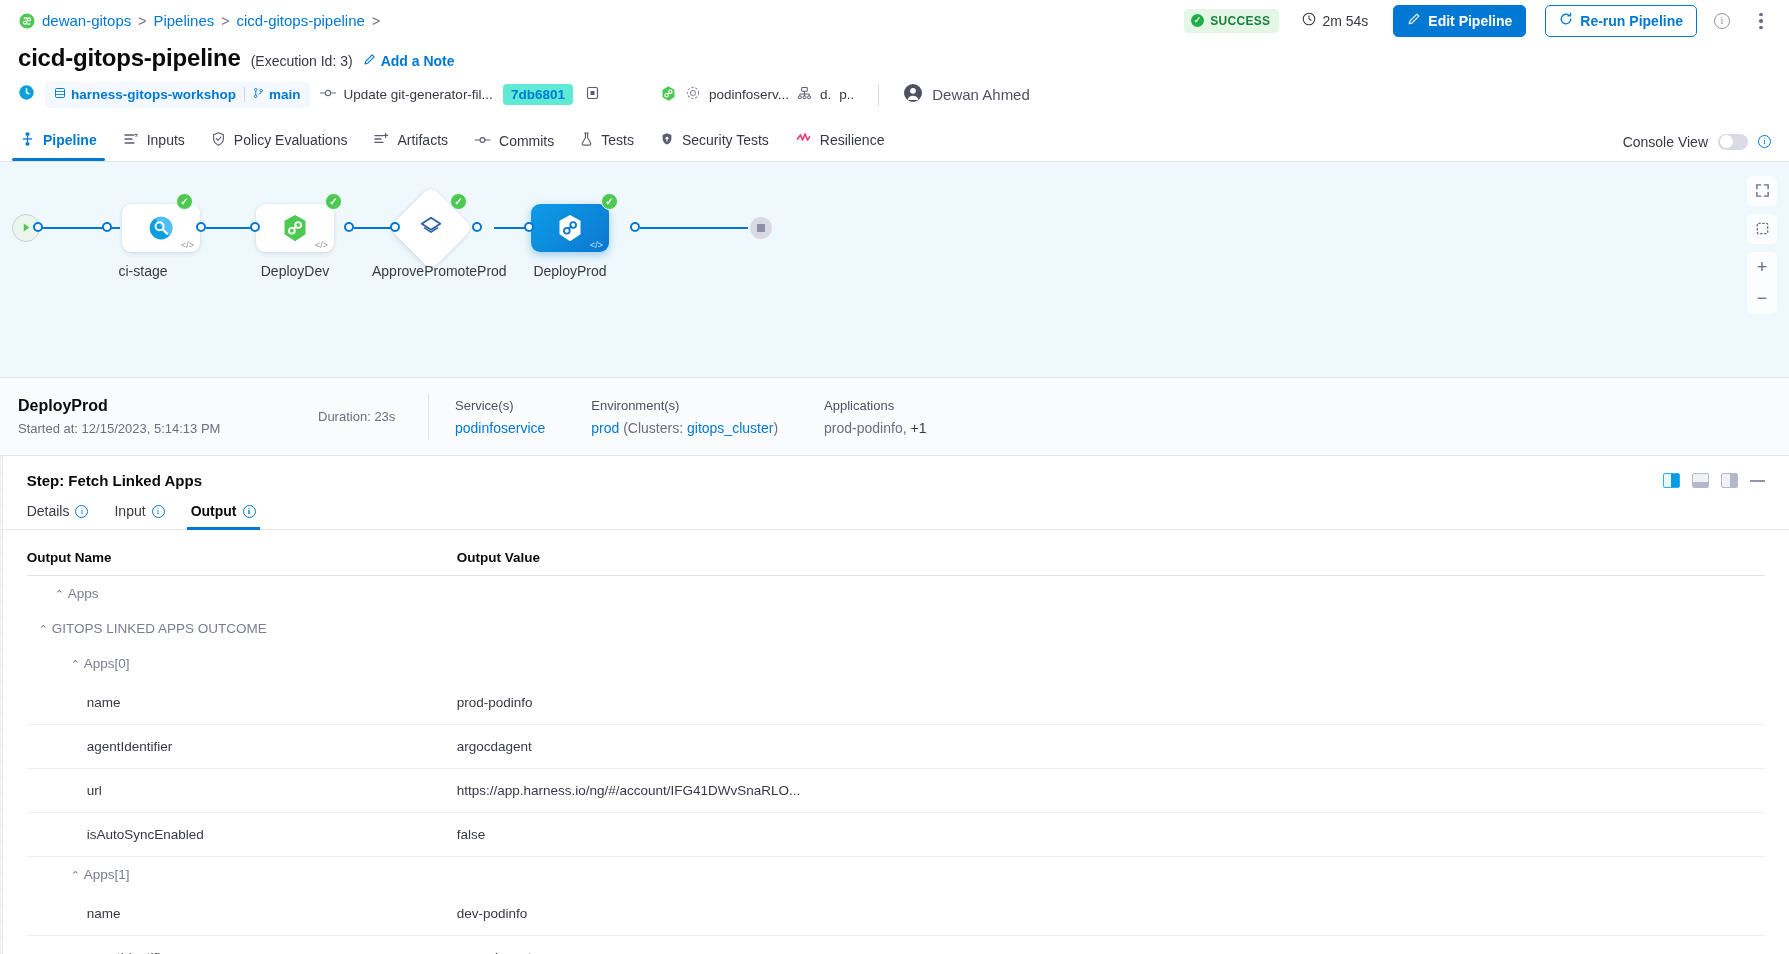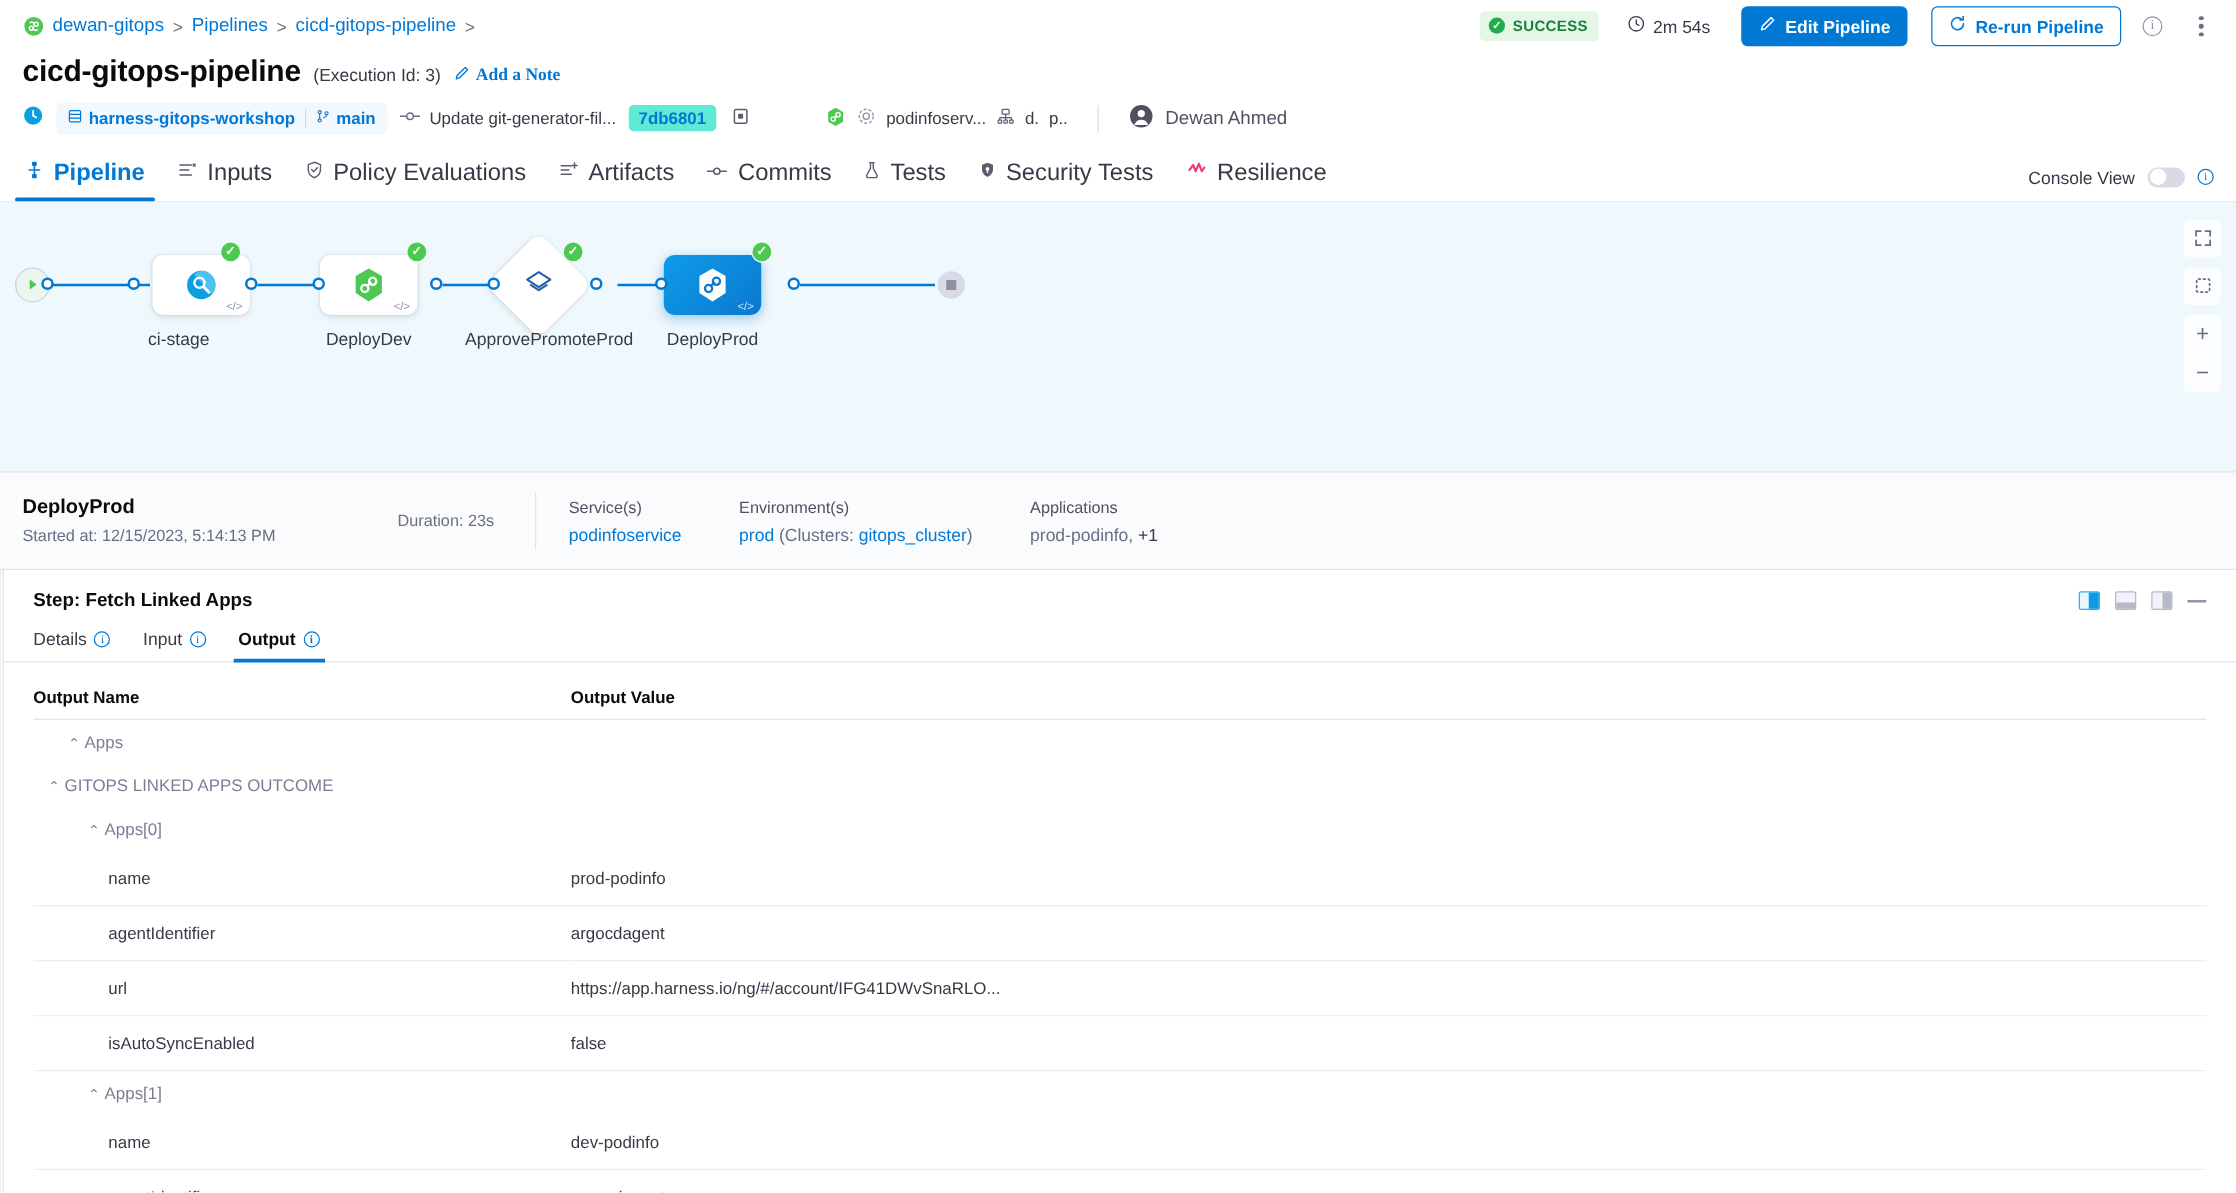"Add a Note" .add-note { font-family: Liberation Serif, serif -> none }
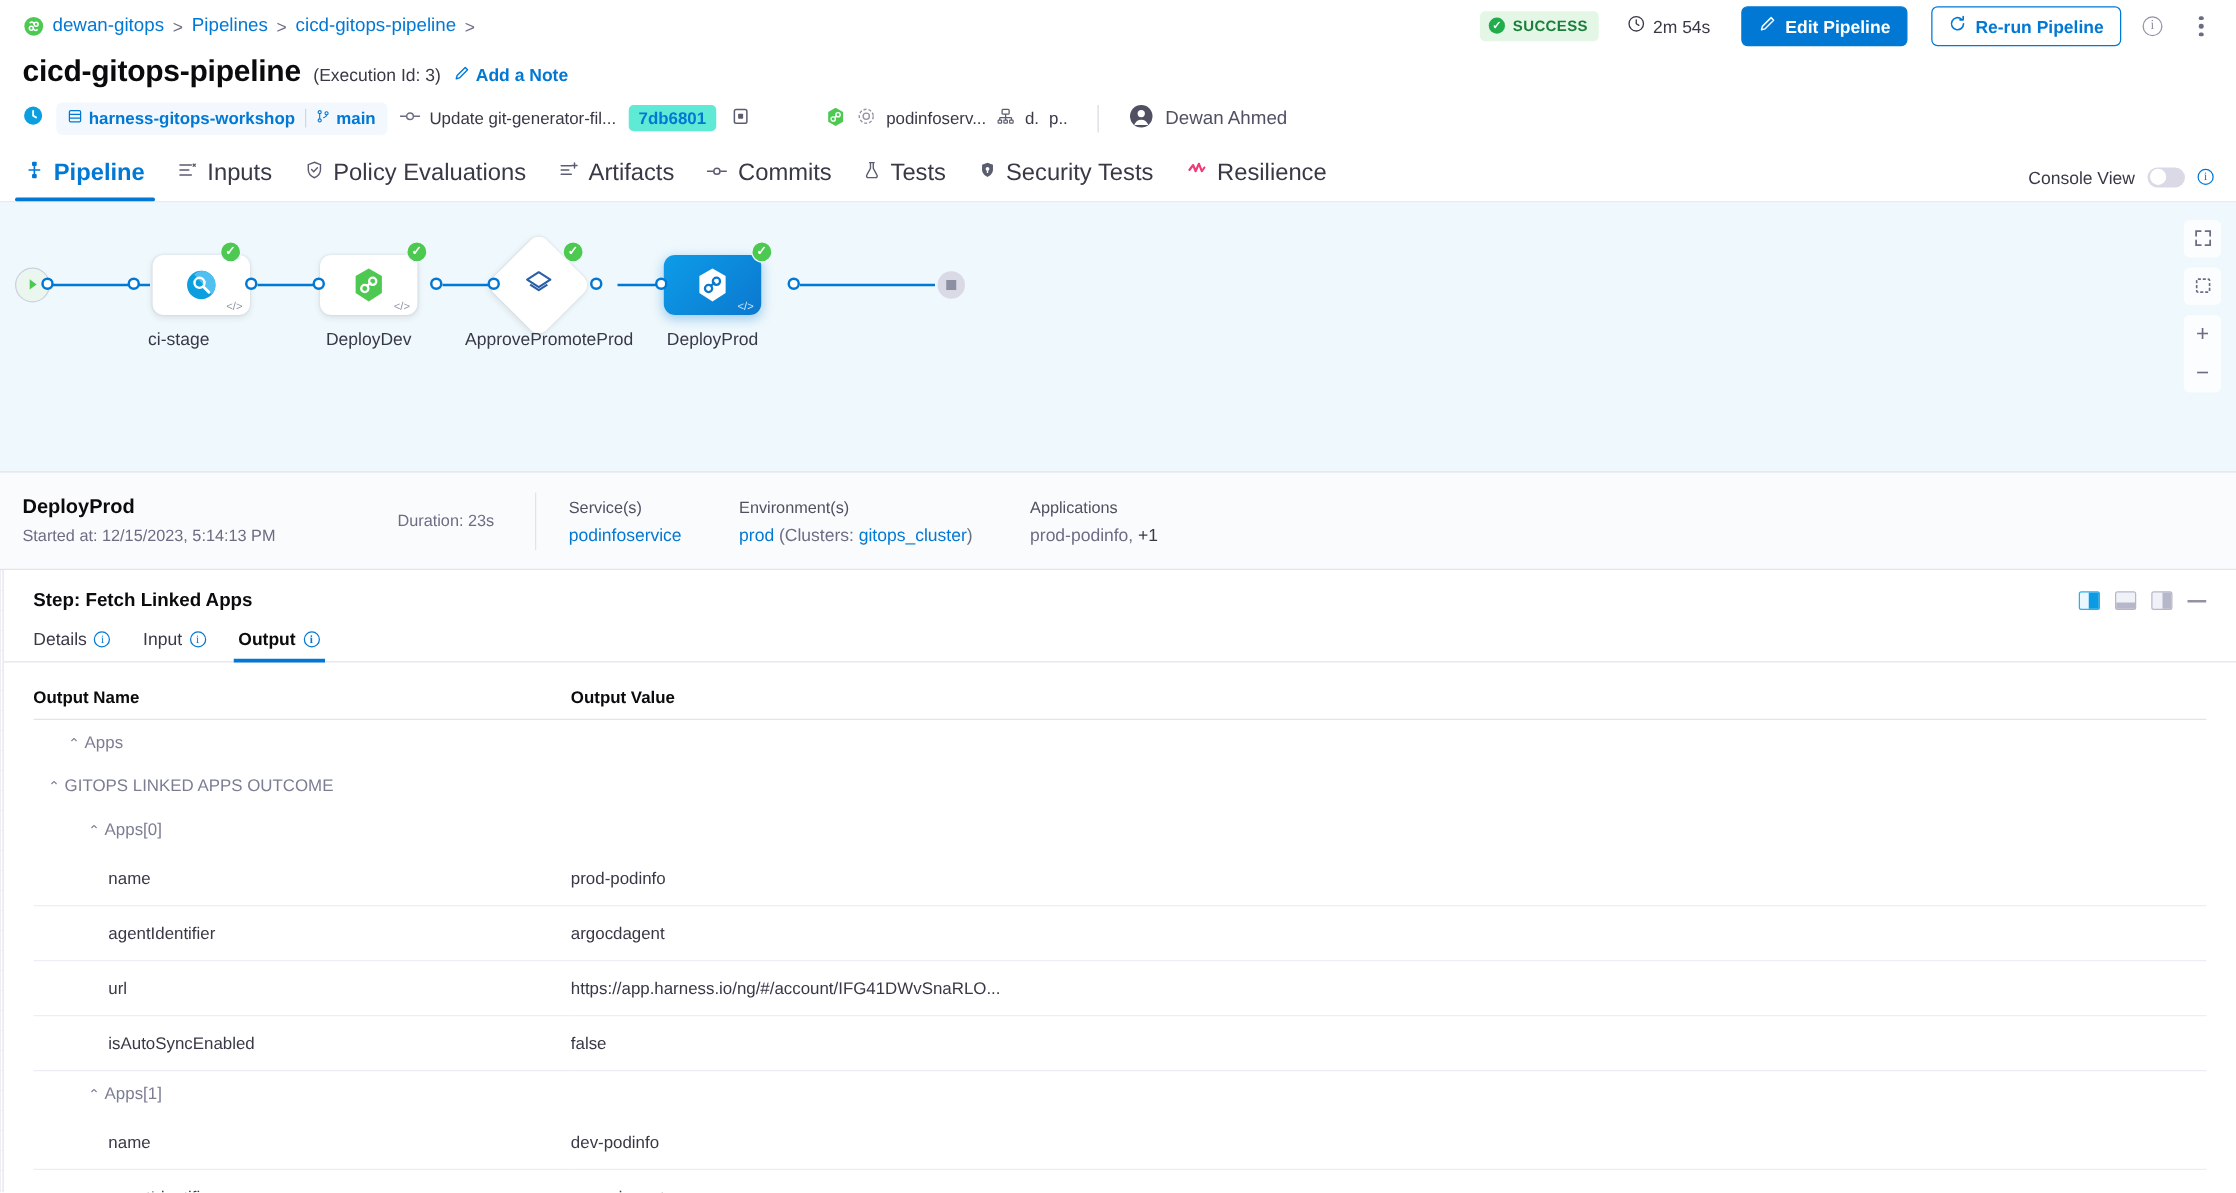"Pipeline" .tab { align-items: flex-end -> center; font-size: 19px -> 14px }
